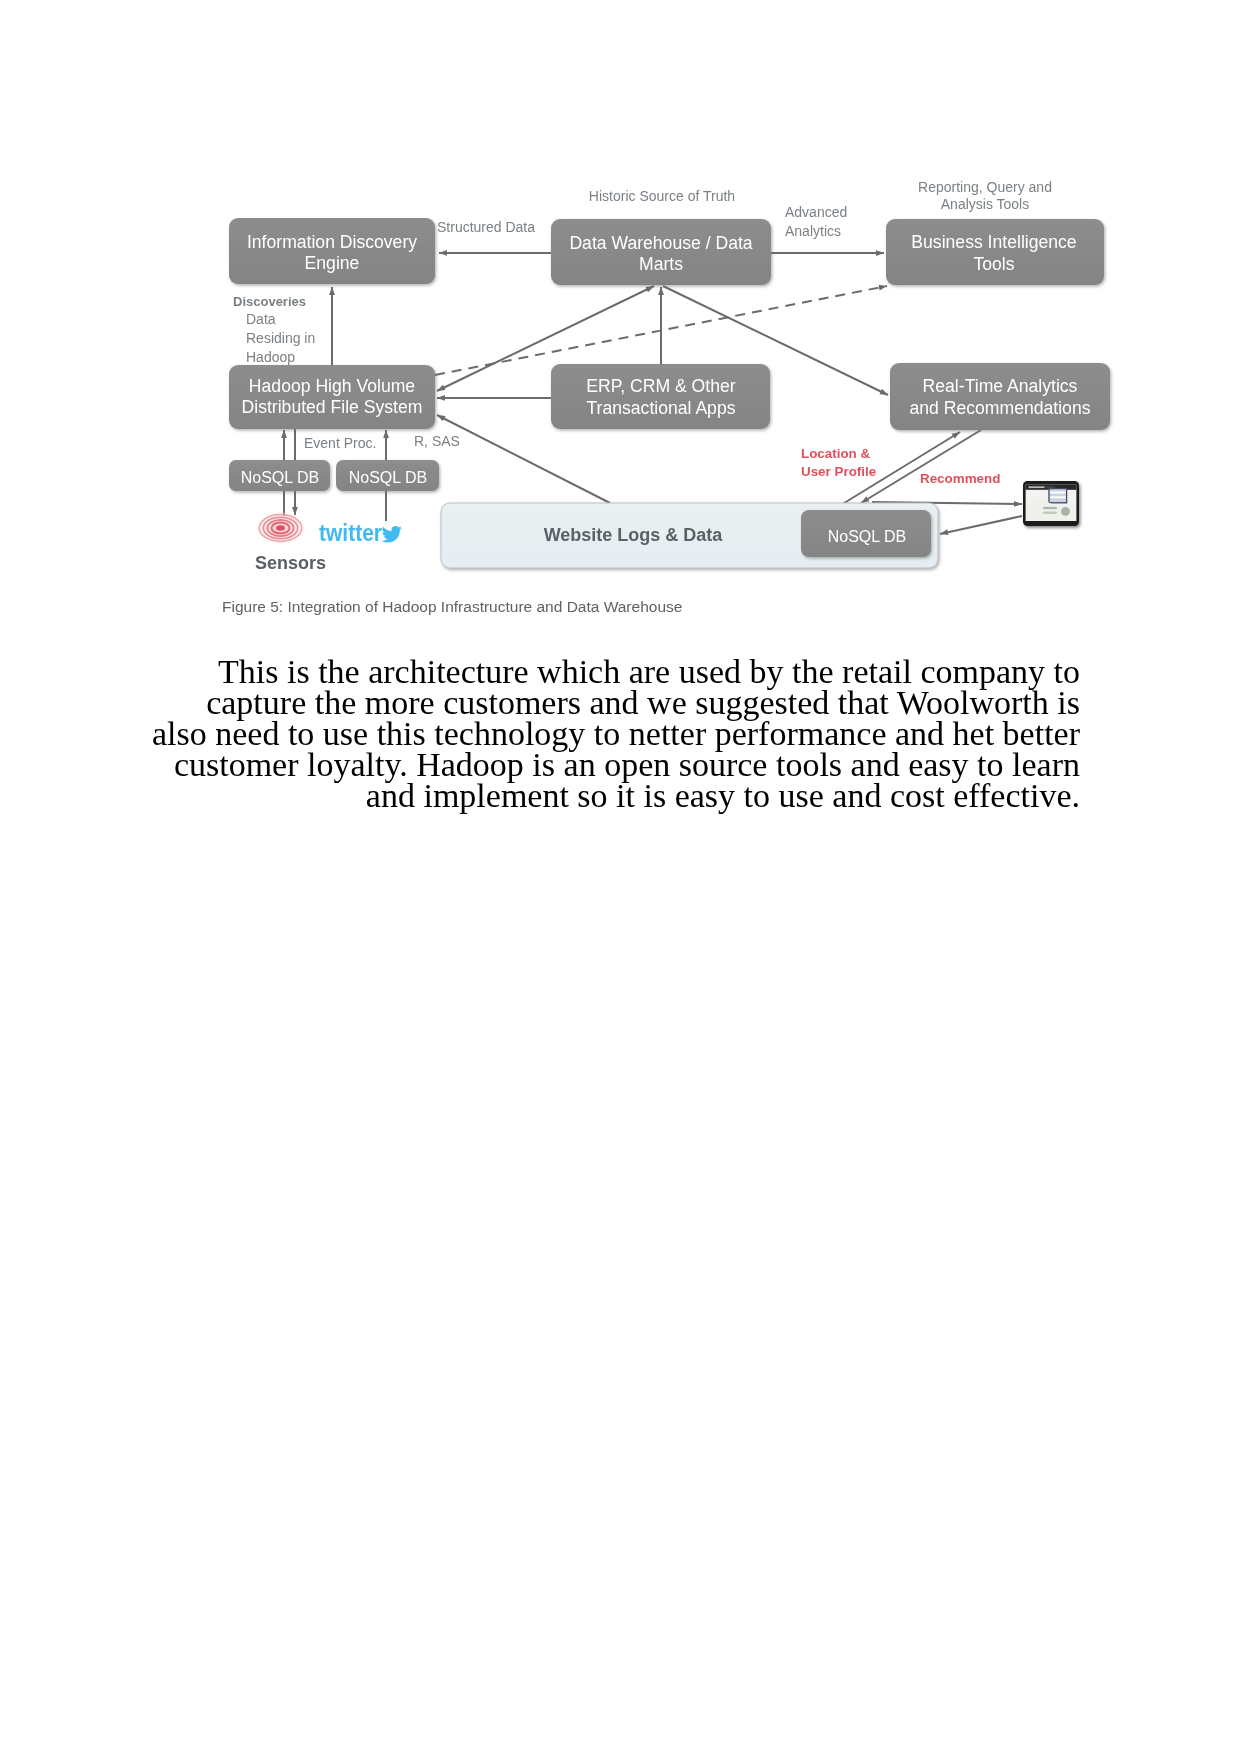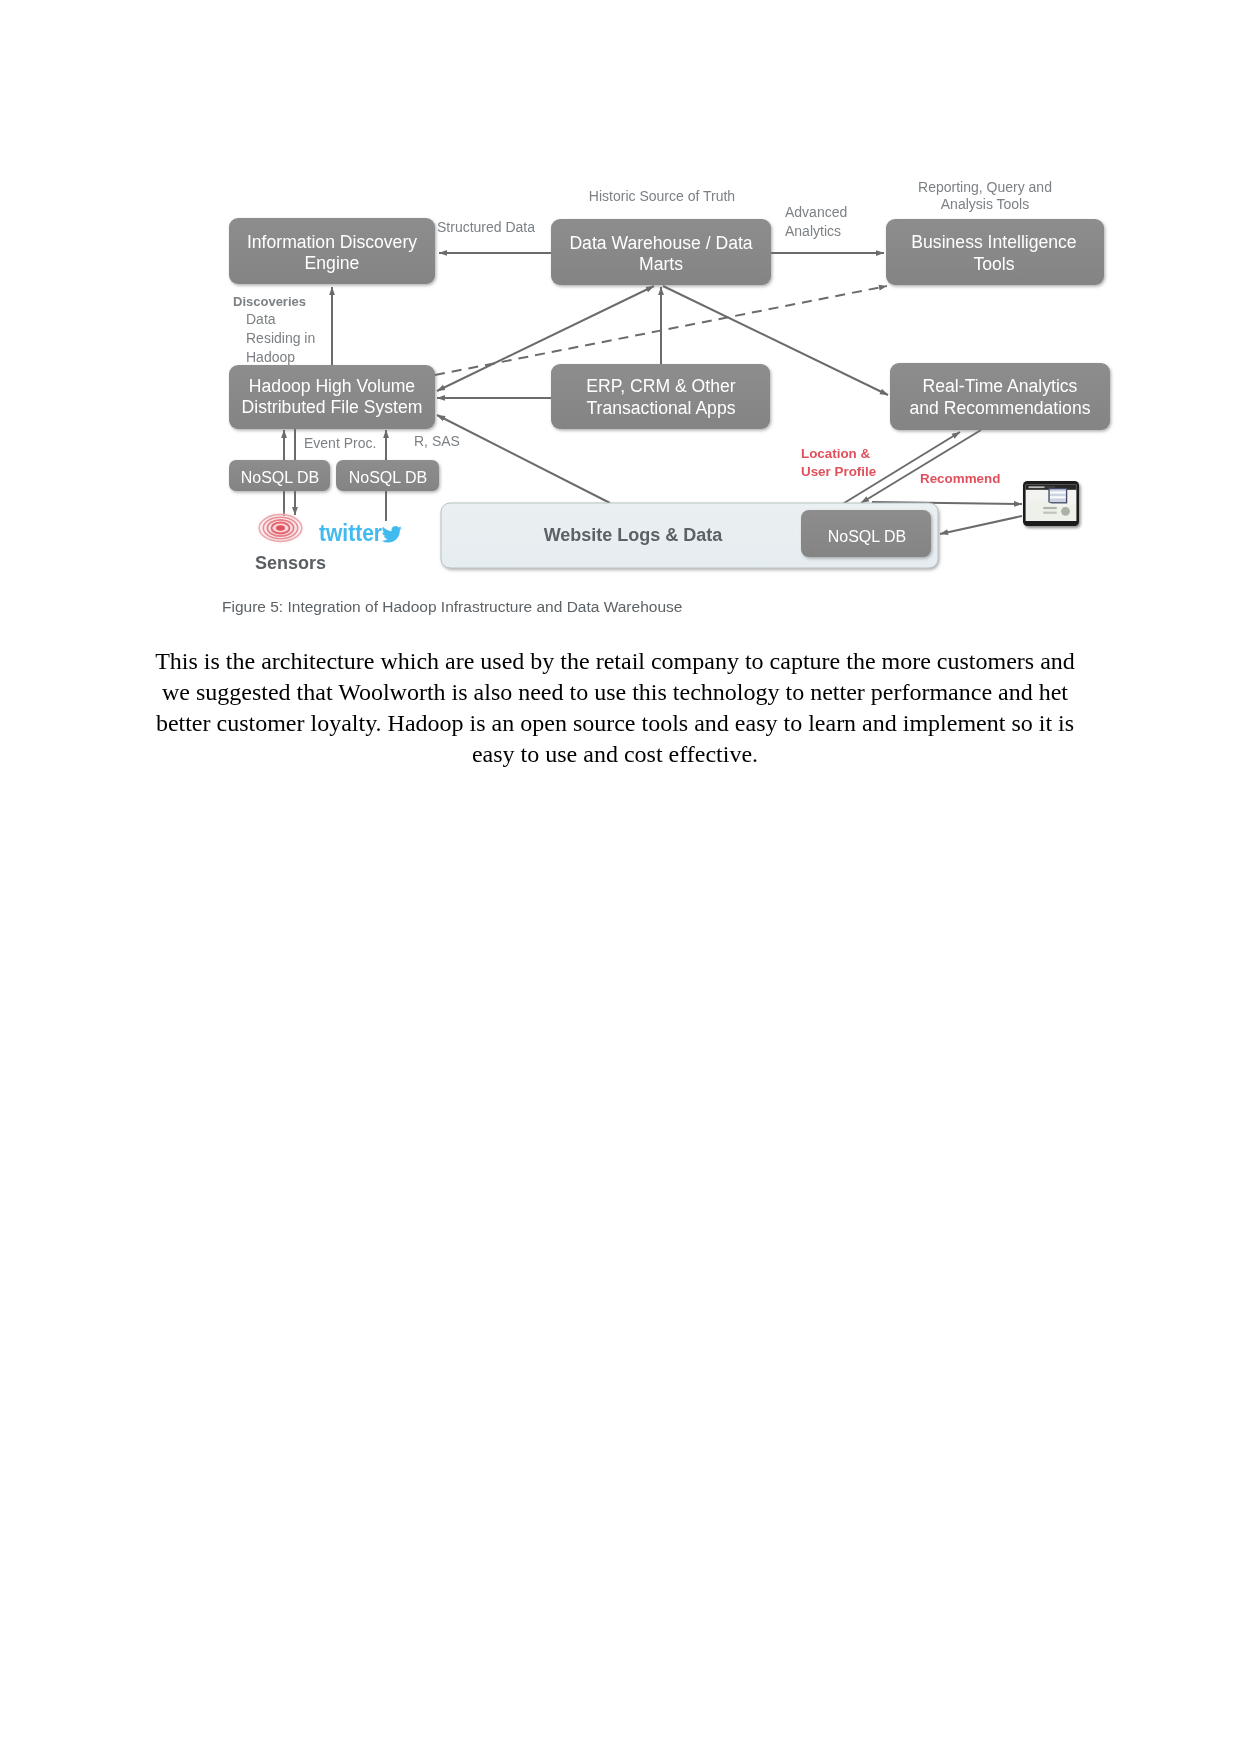"This is the architecture which" .para { font-size: 24px -> 34px; text-align: center -> right }
